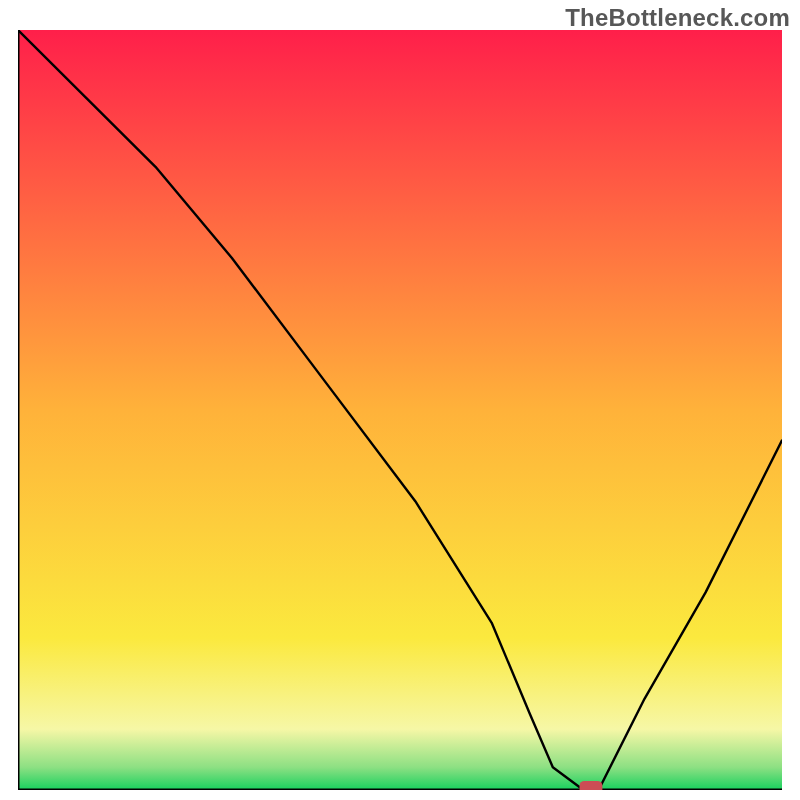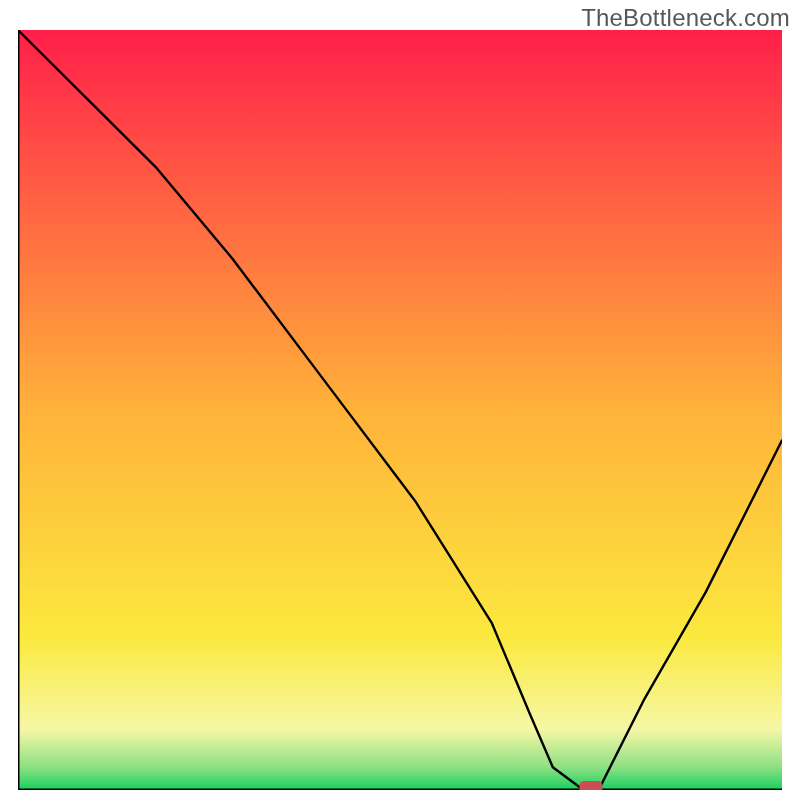"TheBottleneck.com" .watermark { font-weight: 400 -> 700 }
